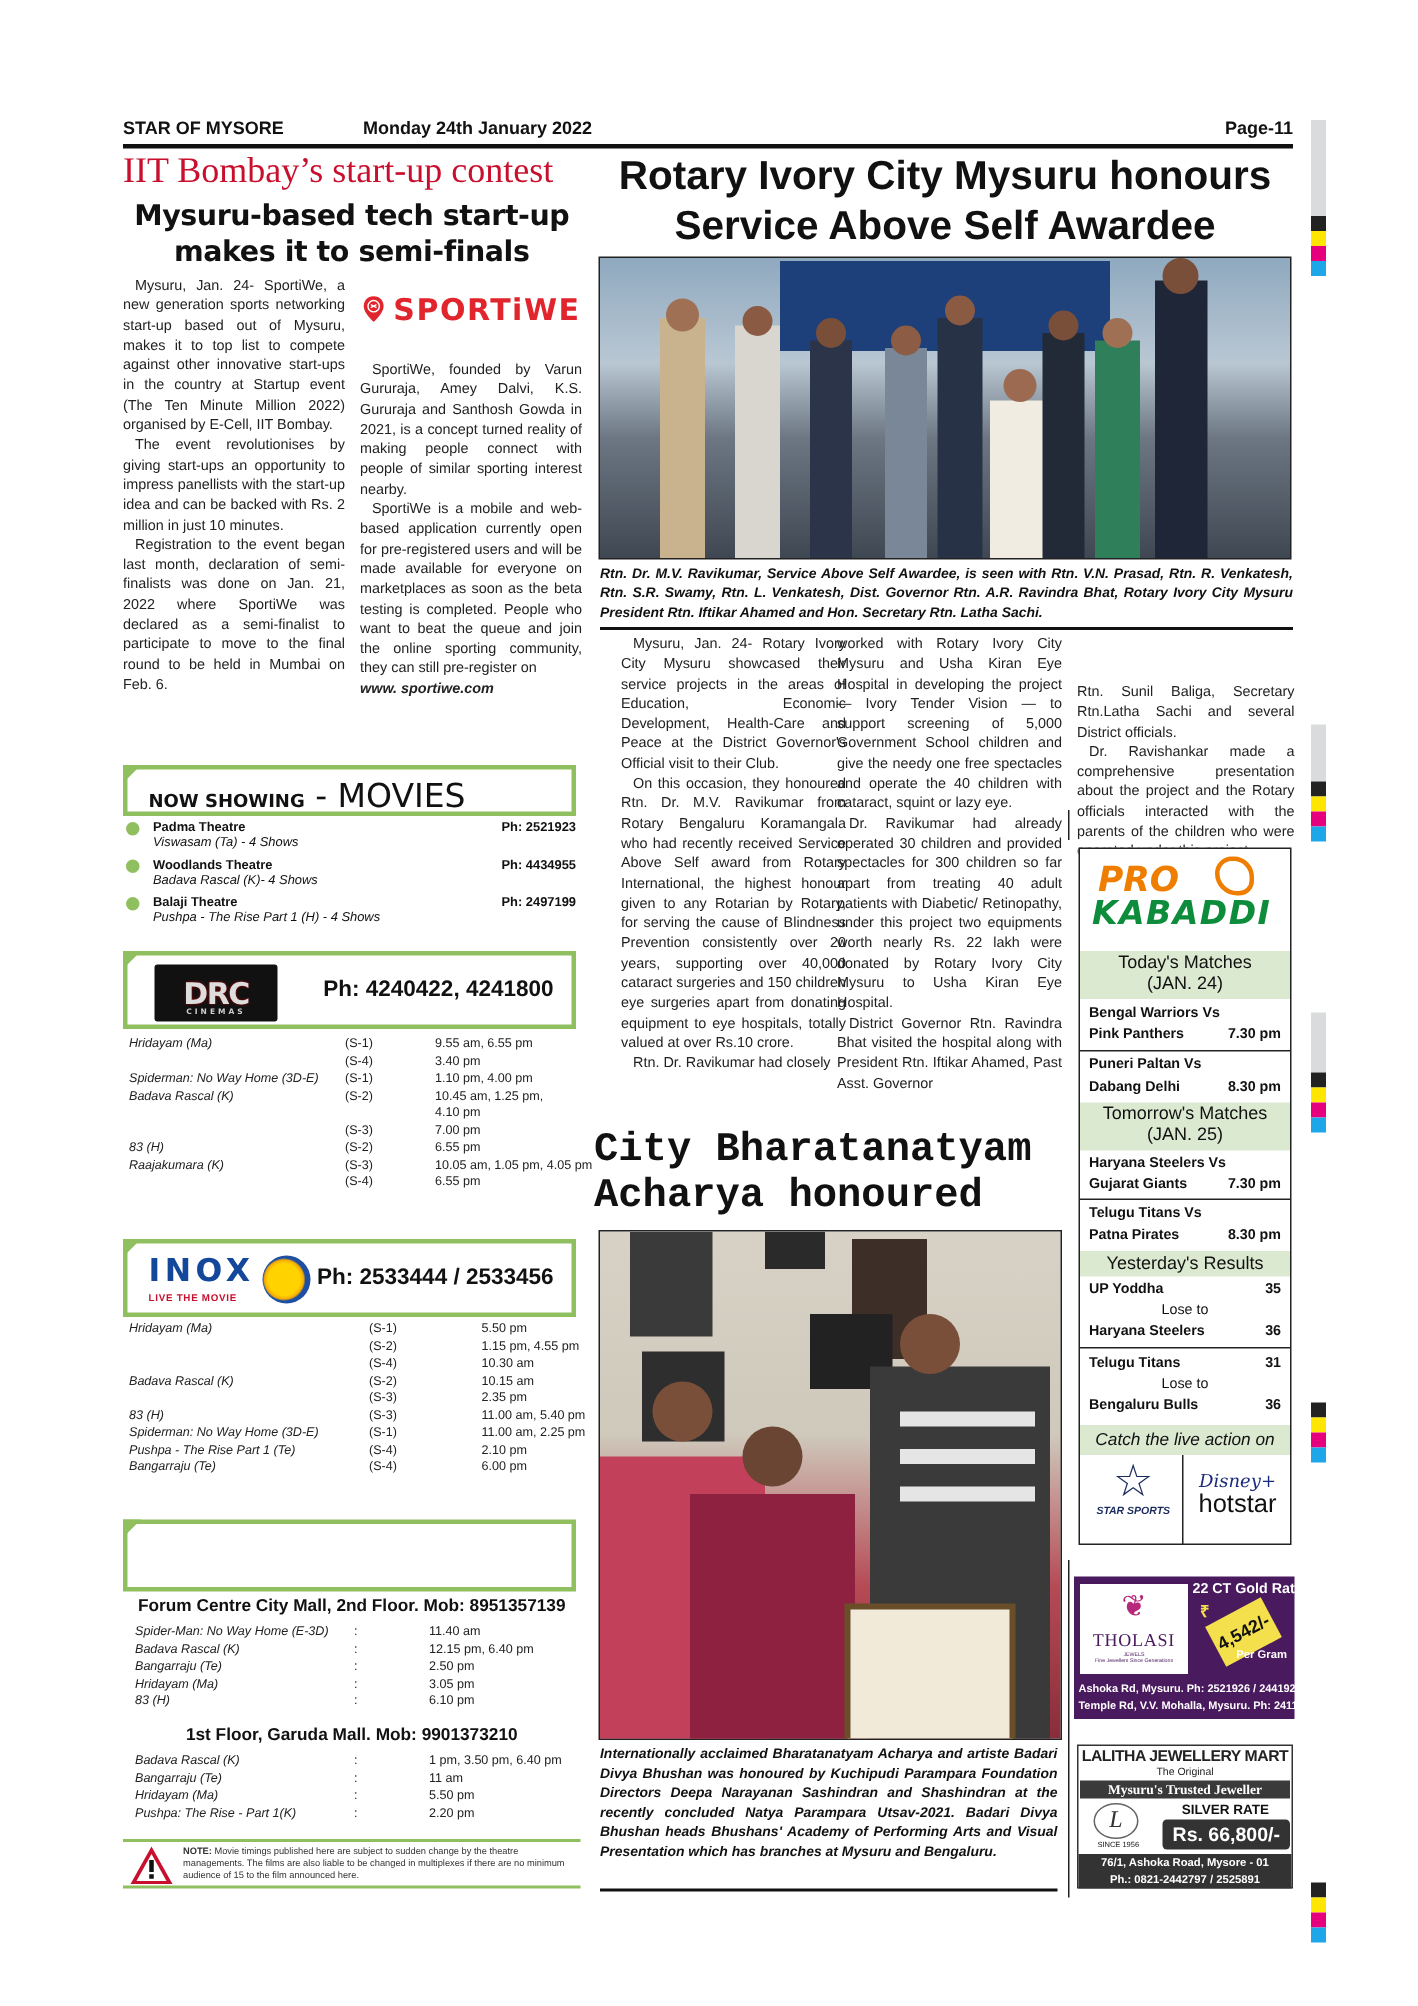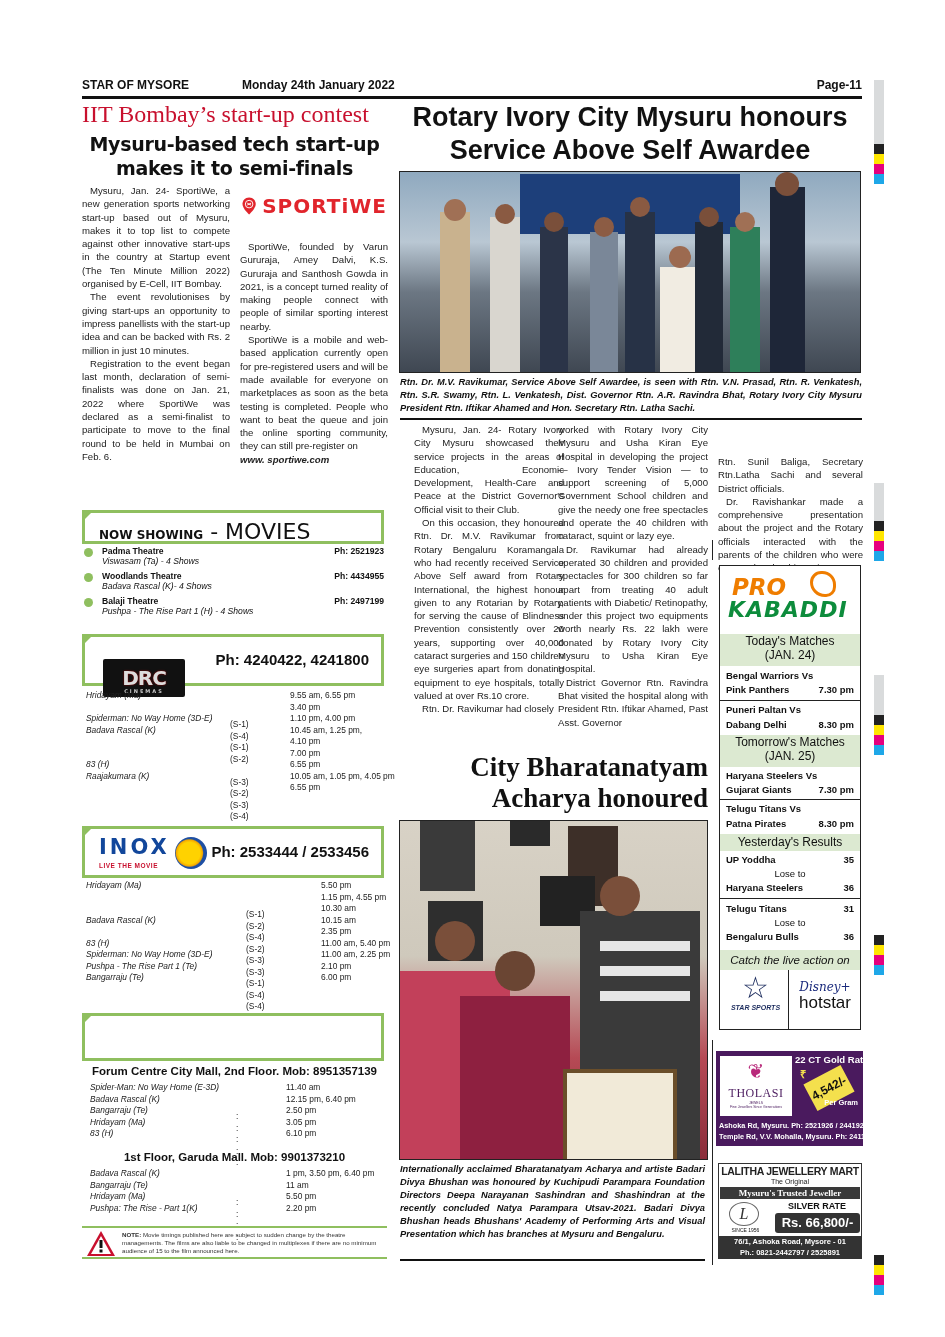"DRC" .drc-logo { margin-top: 16px -> none }
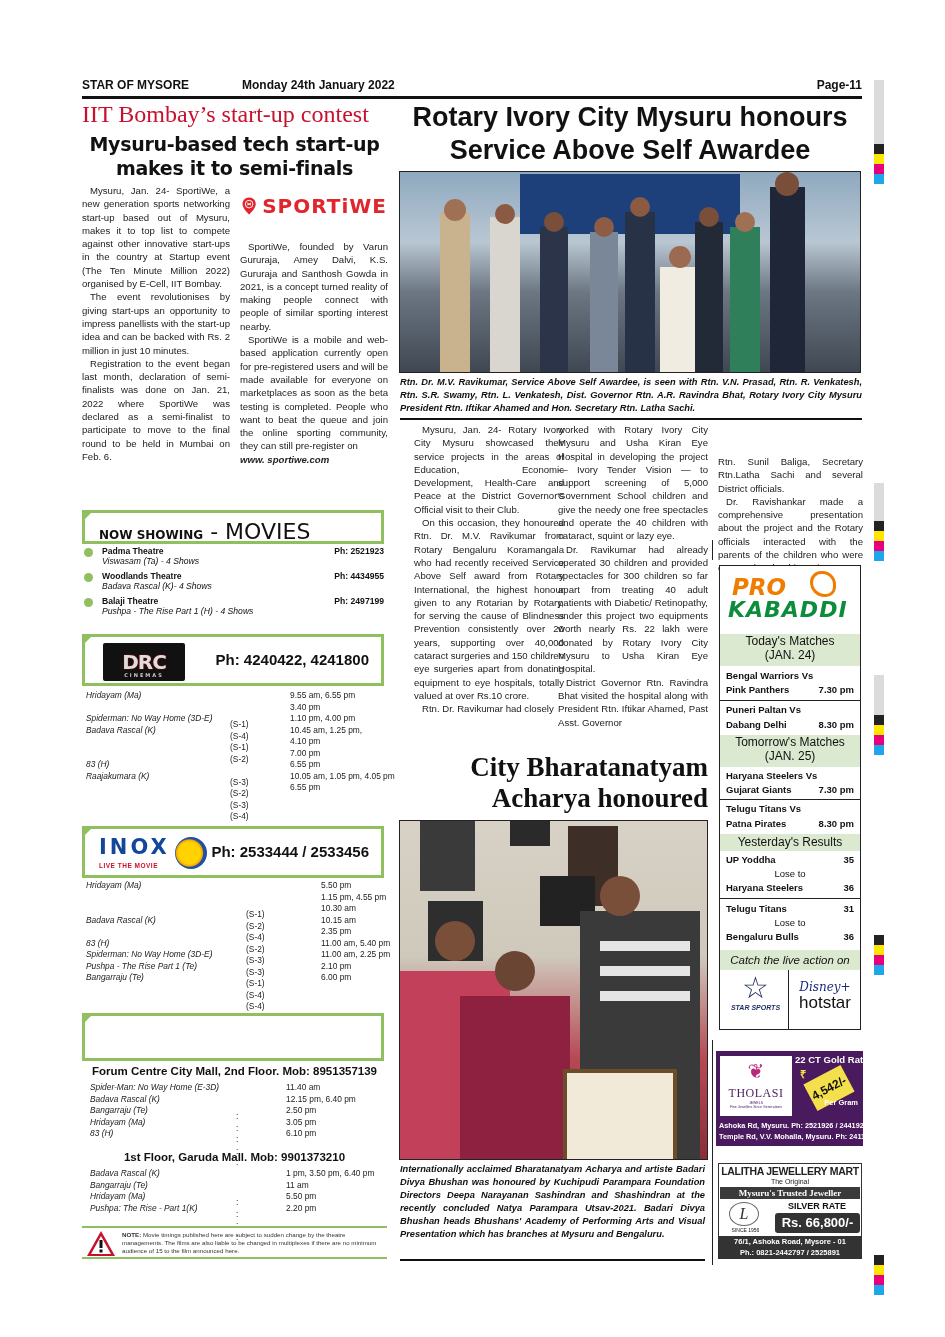"(S-1)" .sched .scr { margin-top: 29px -> none }
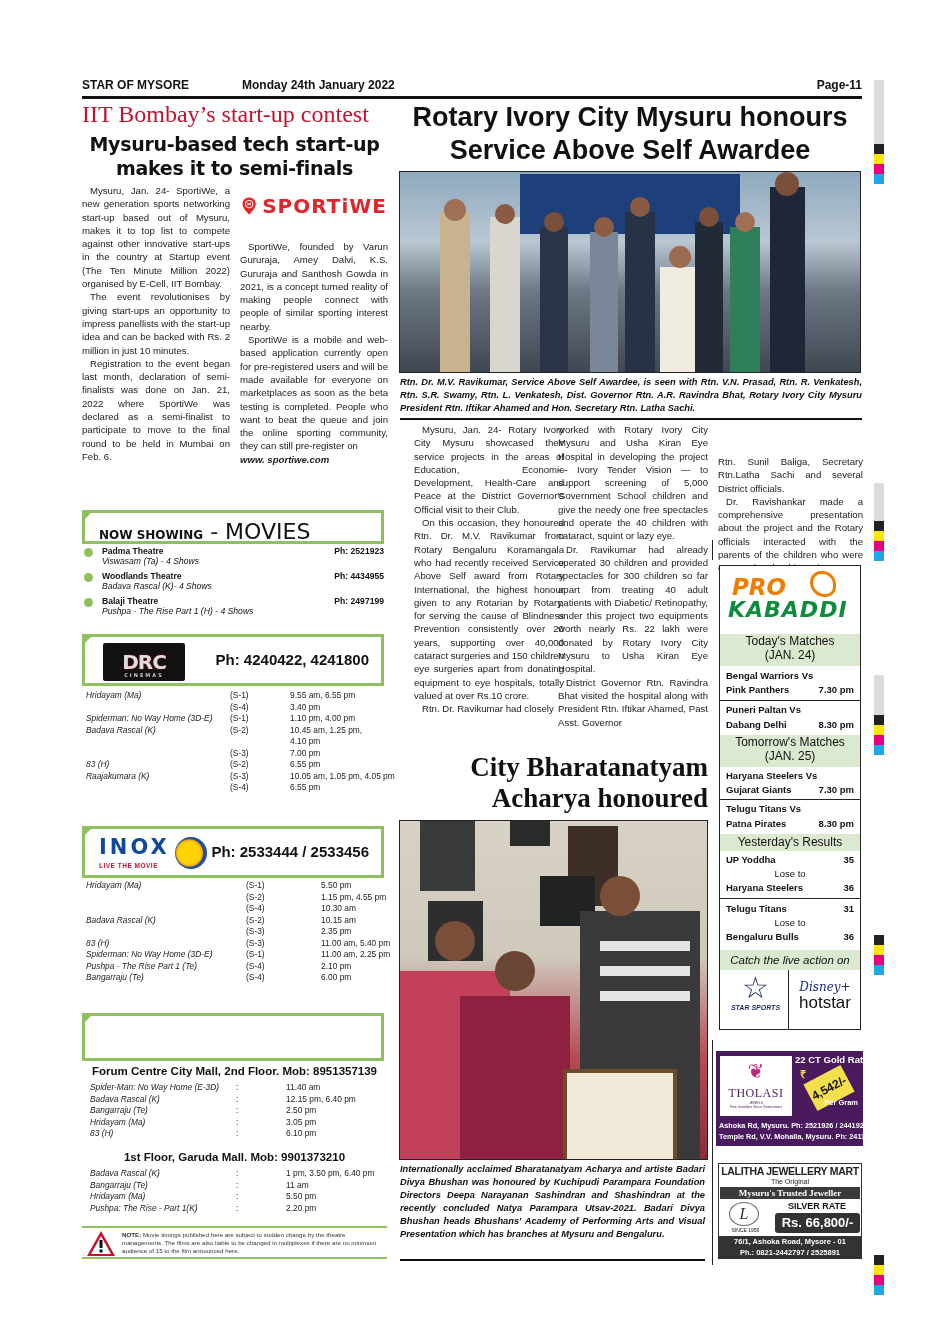"City Bharatanatyam" .bharat-head { font-family: Liberation Serif, serif -> Liberation Mono, monospace; text-align: right -> left }
